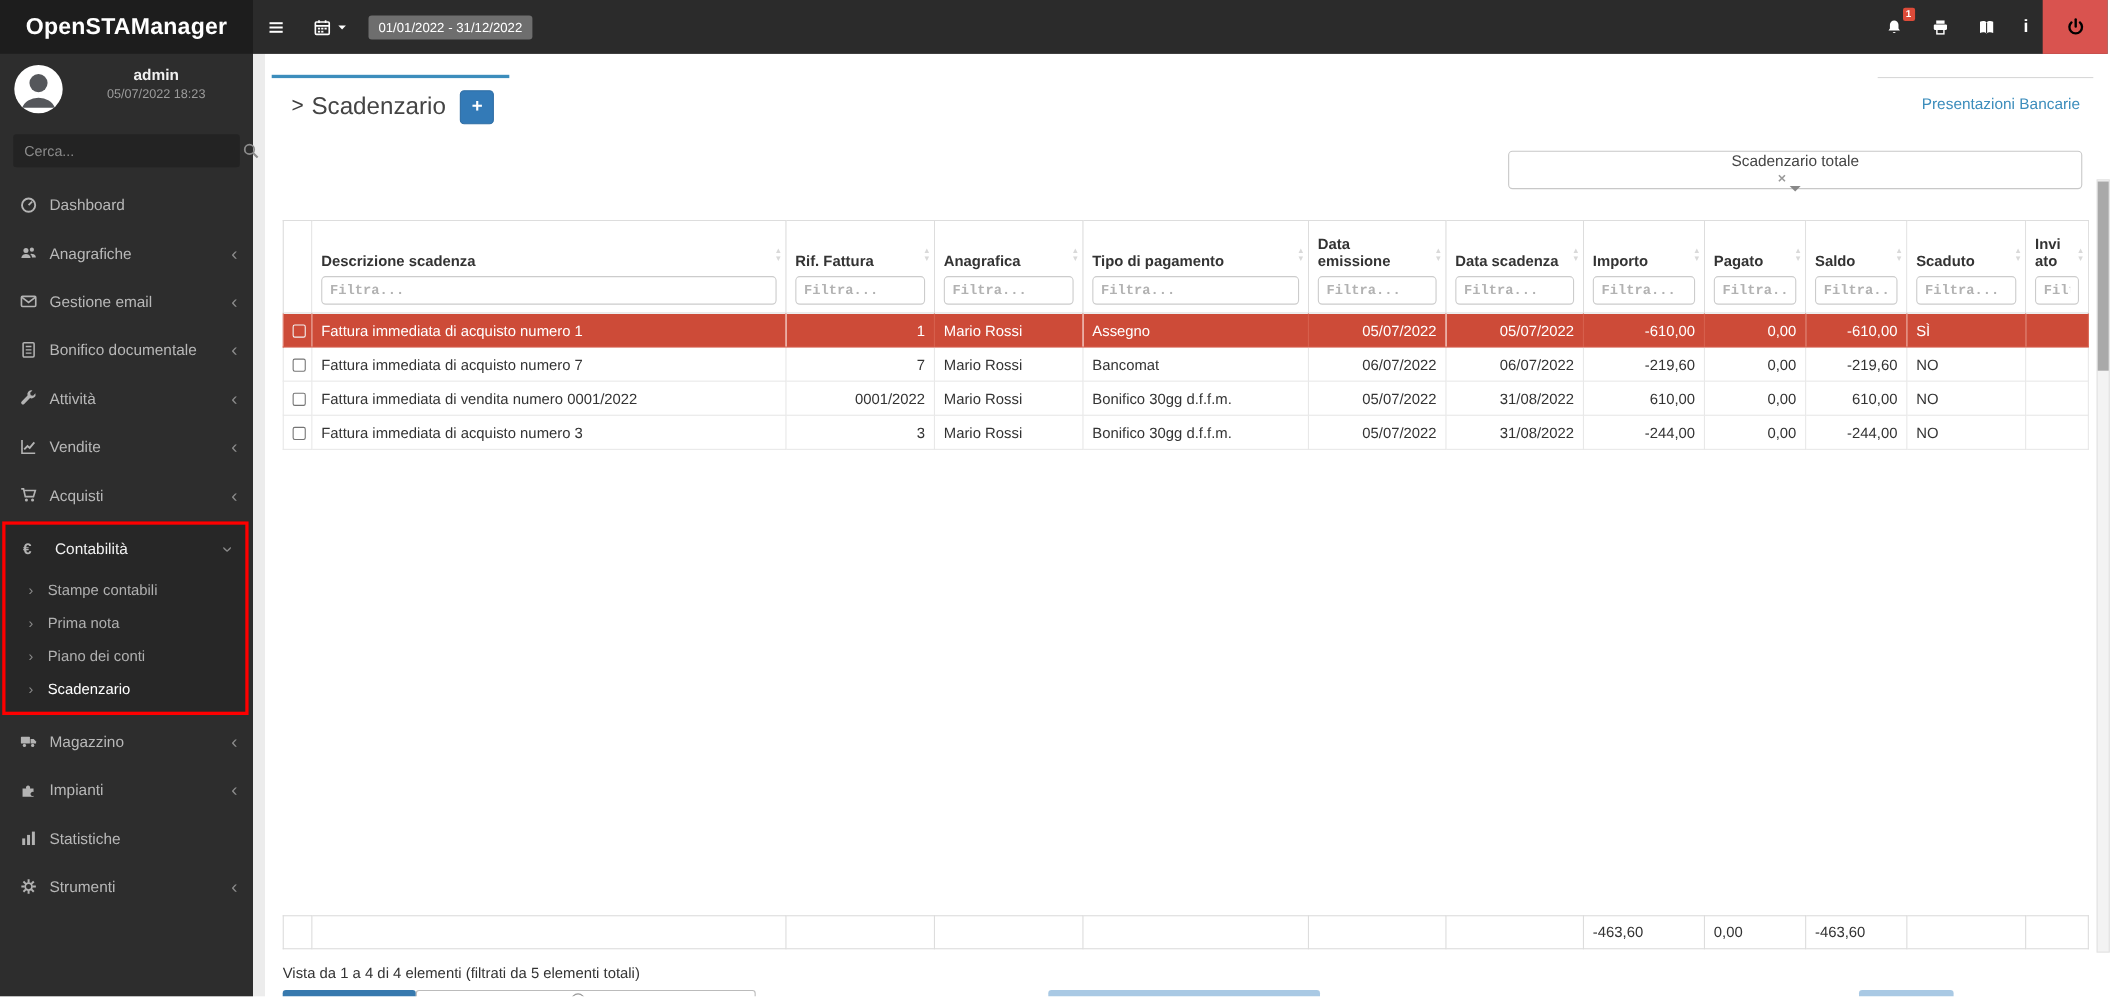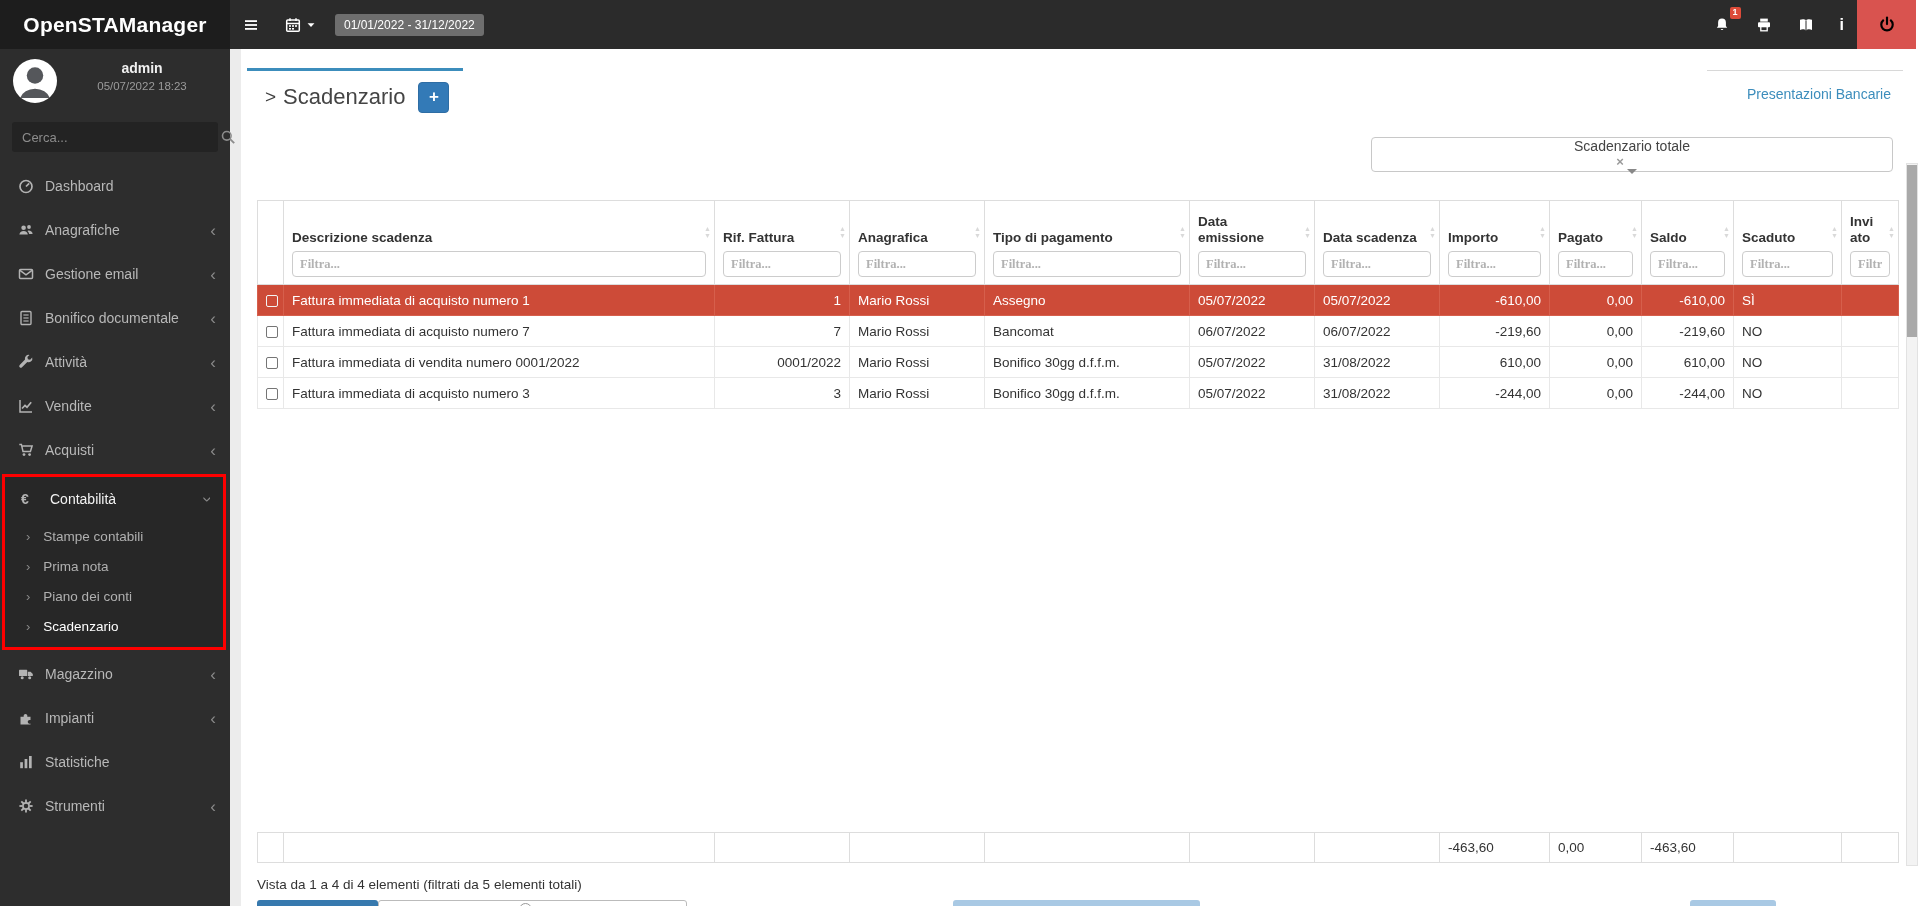"Filtra..." .filter { font-family: Liberation Serif, serif -> Liberation Mono, monospace }
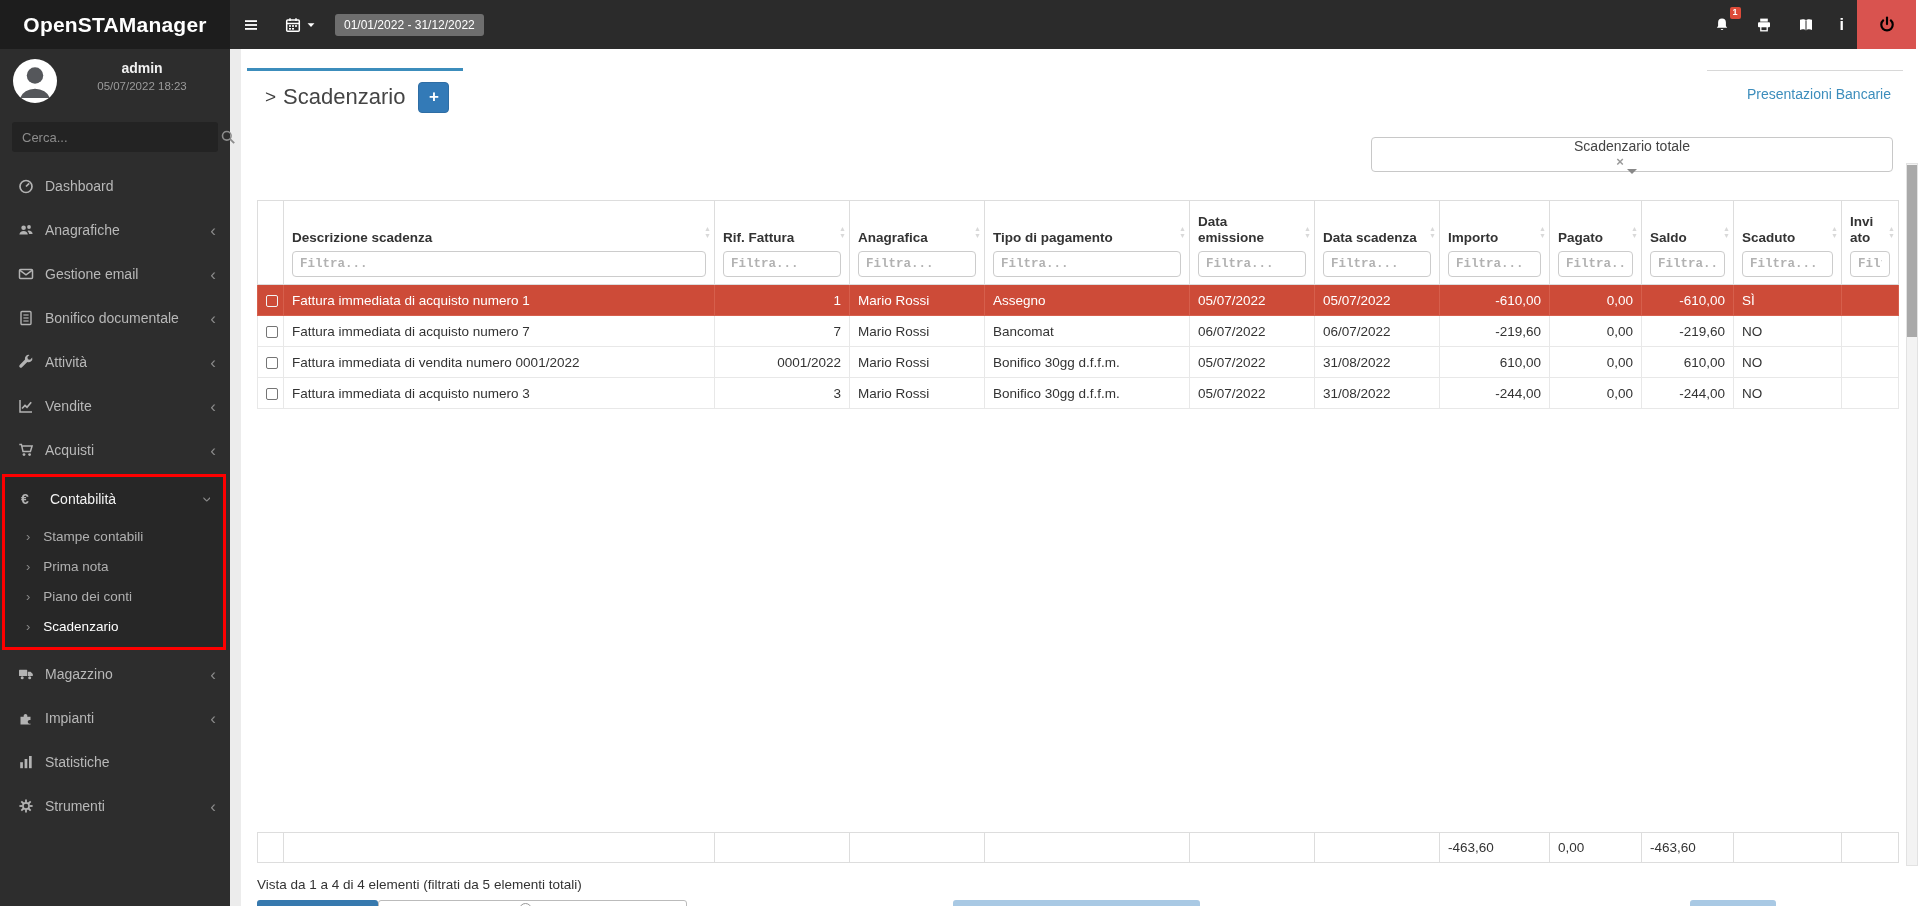"05/07/2022" td.c { text-align: left -> right }
